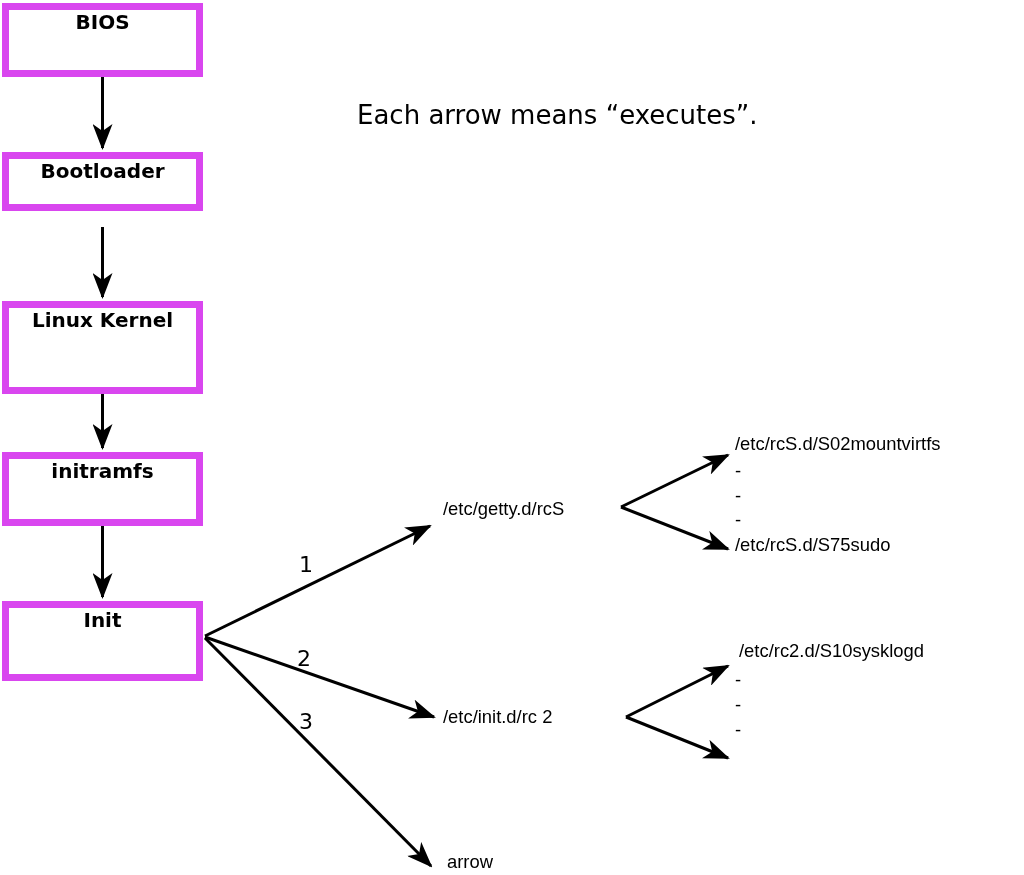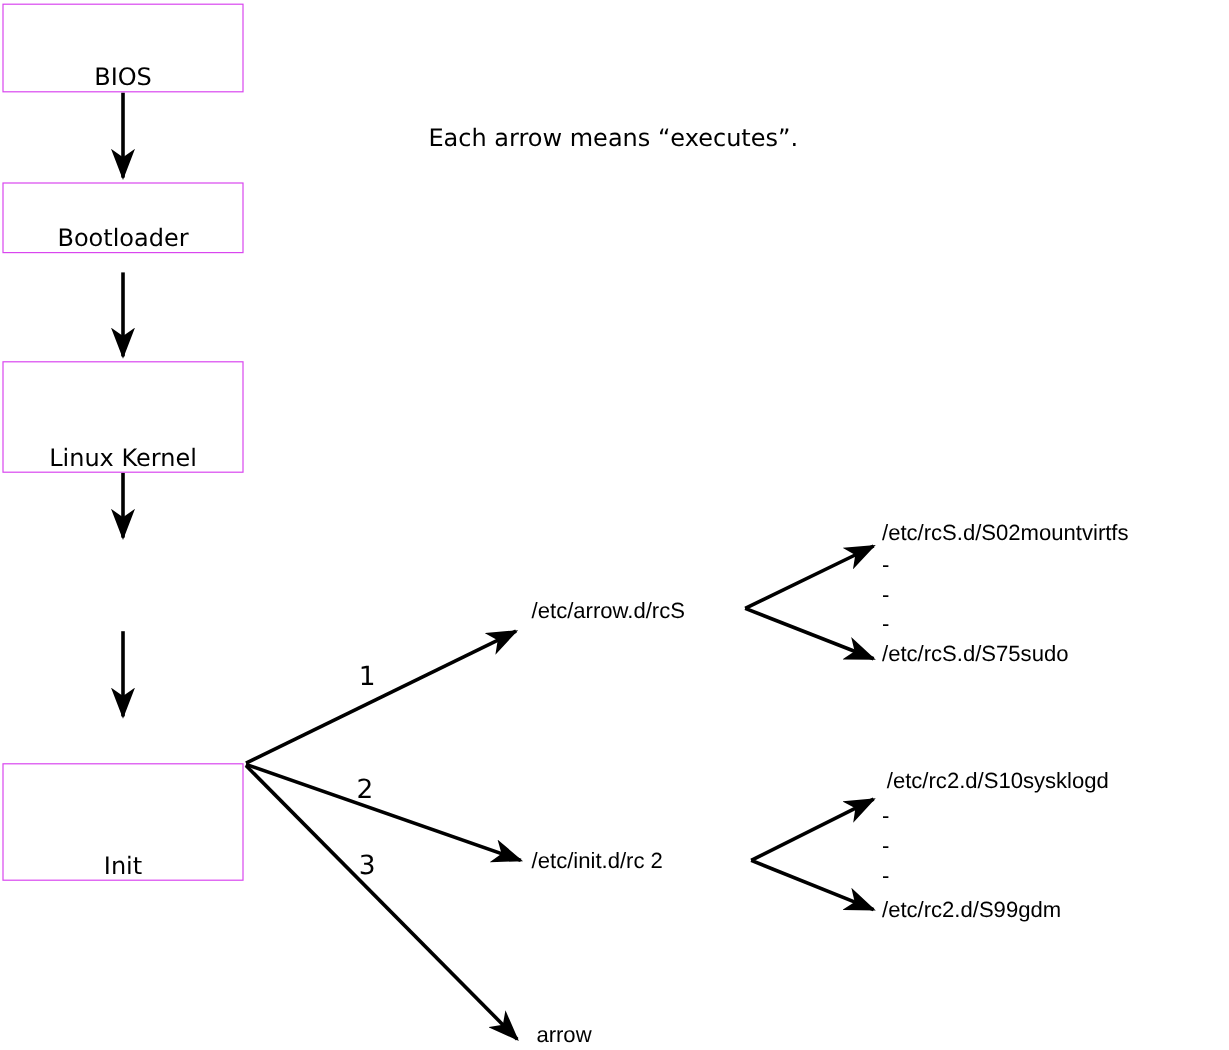"BIOS" .node { align-items: flex-end -> flex-start; border: 1px solid #d946ef -> 7px solid #d946ef; font-weight: none -> bold }
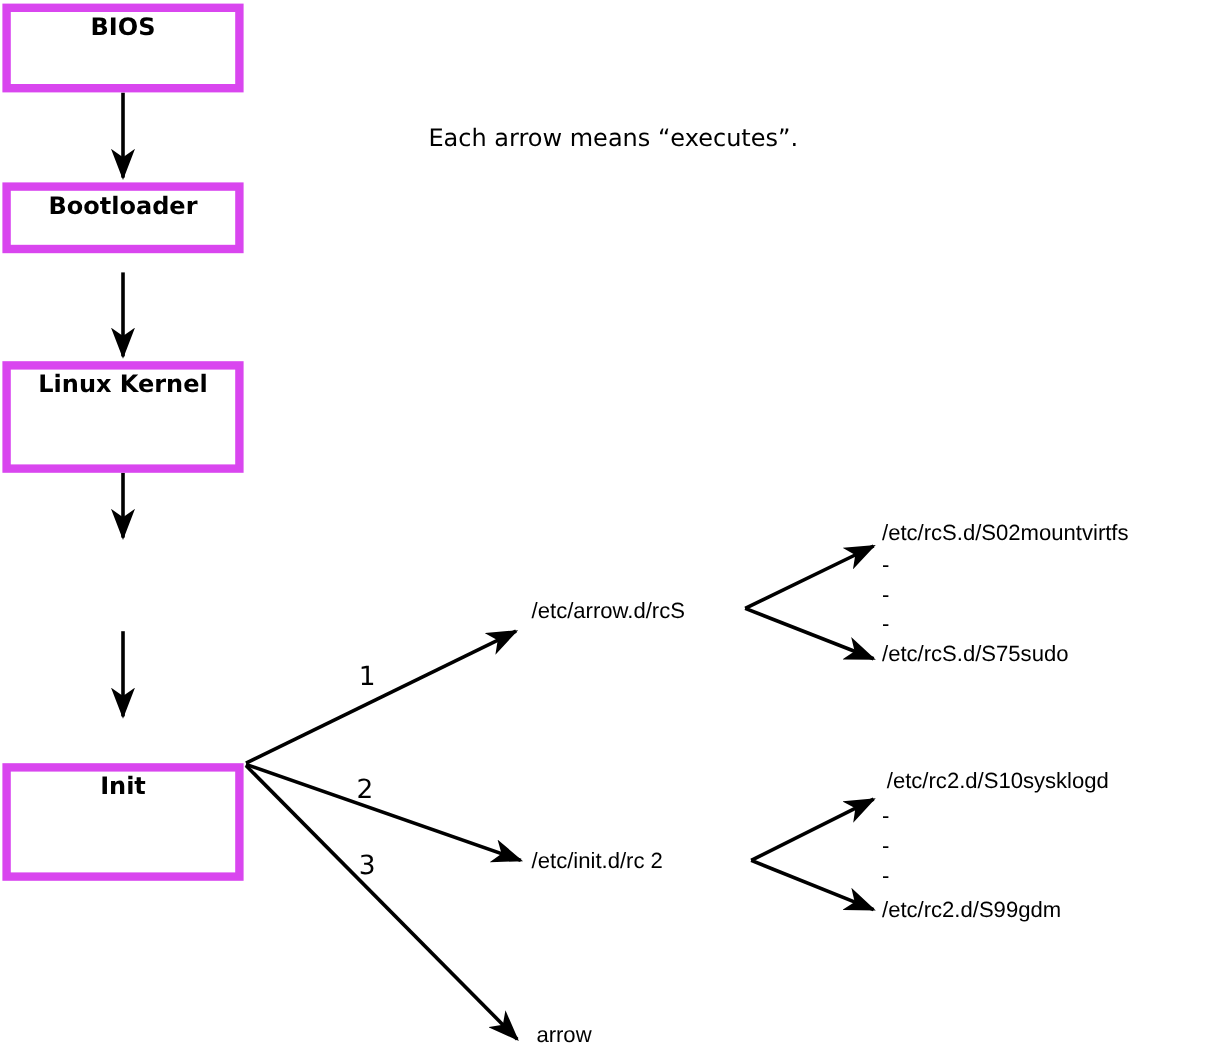"Each arrow means “executes”." .note { font-size: 20px -> 26px }
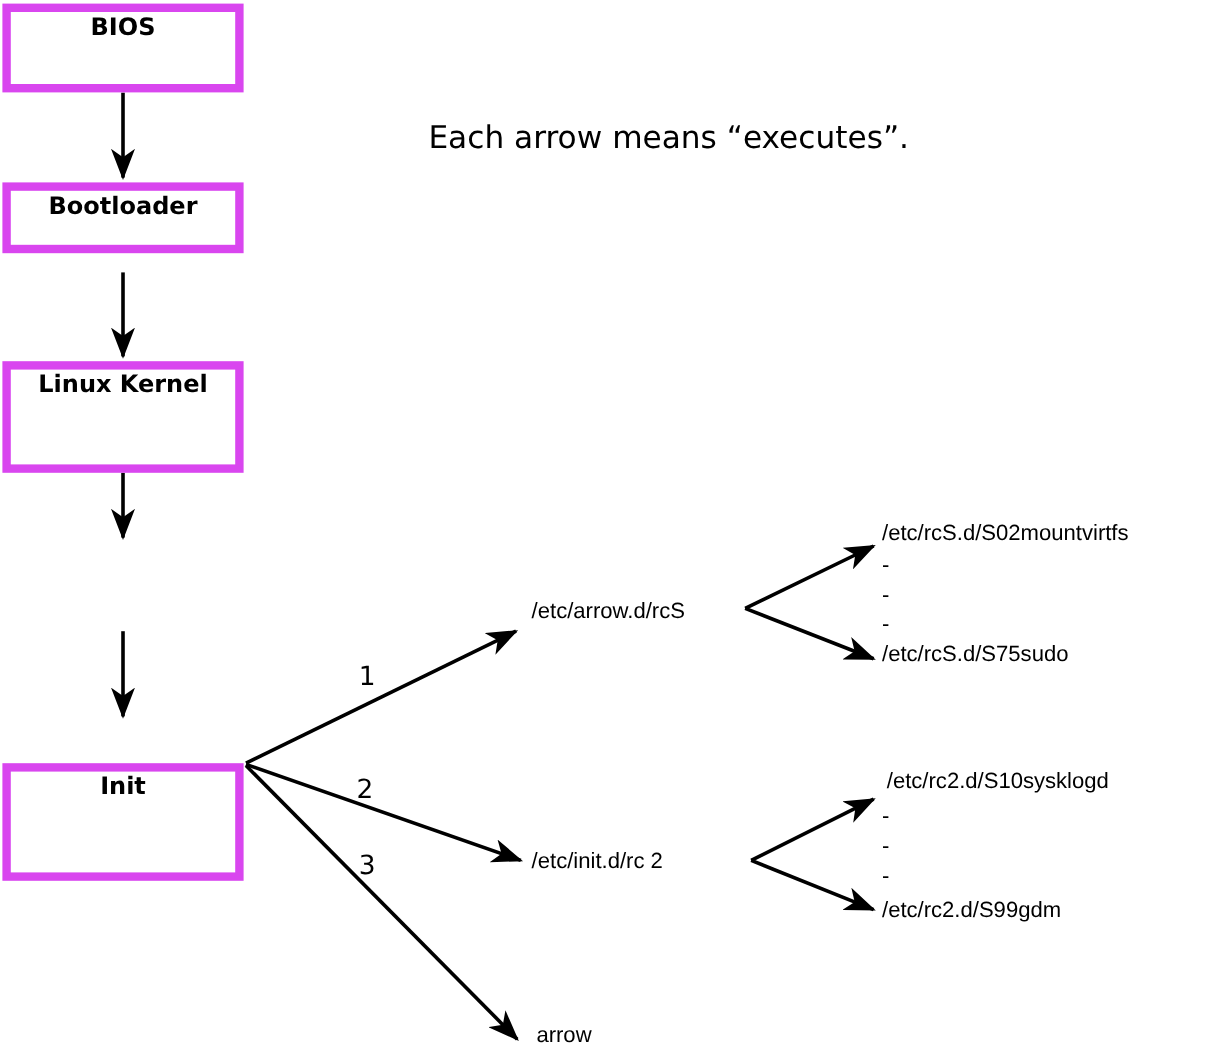"initramfs" div.node { html: none -> <div> <span>initramfs</span> </div> }
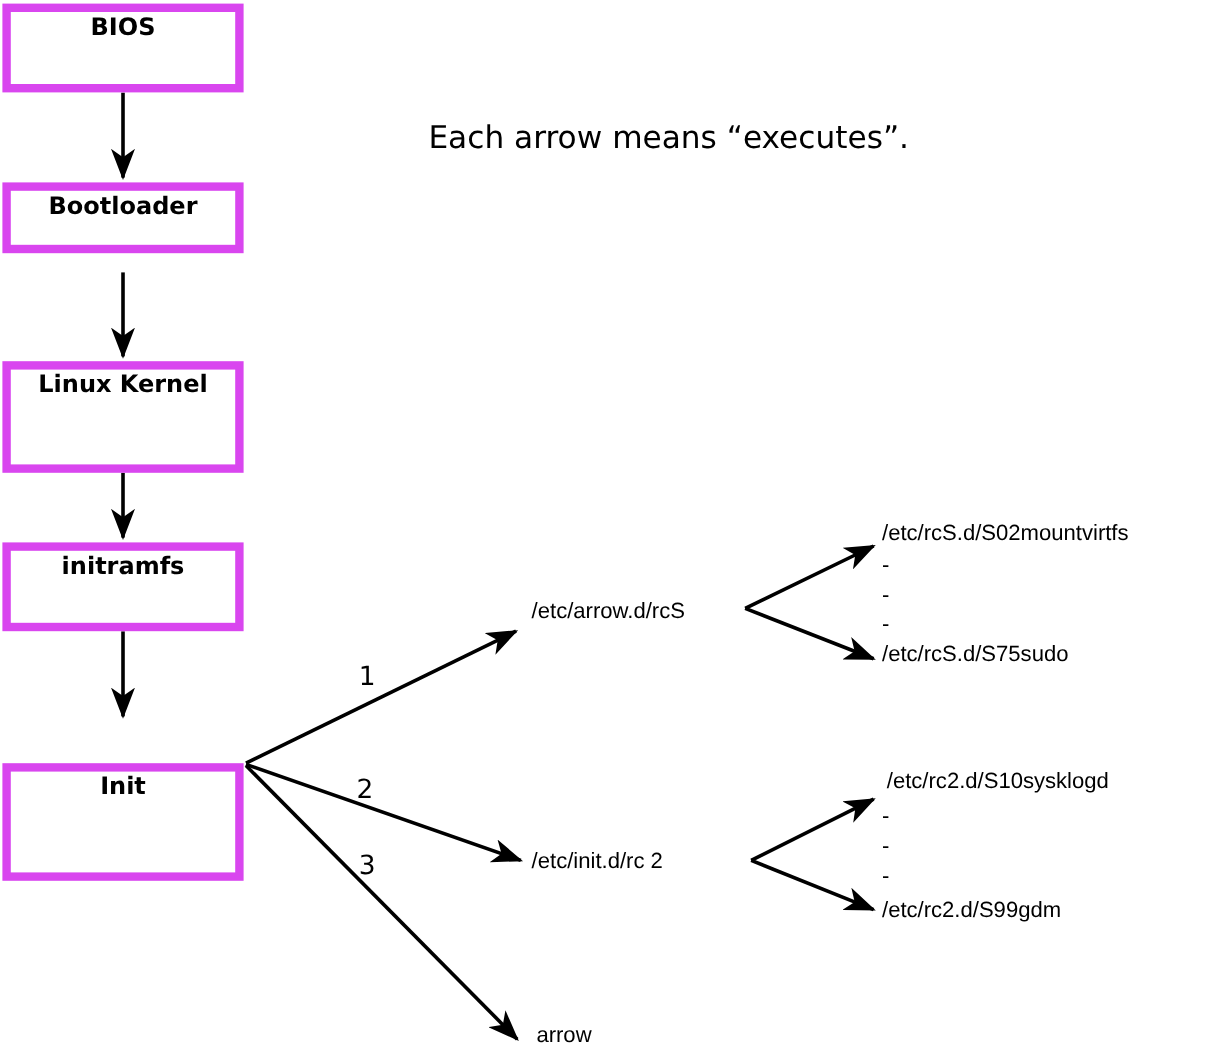"/etc/arrow.d/rcS" div.lbl { text: /etc/arrow.d/rcS -> /etc/getty.d/rcS }
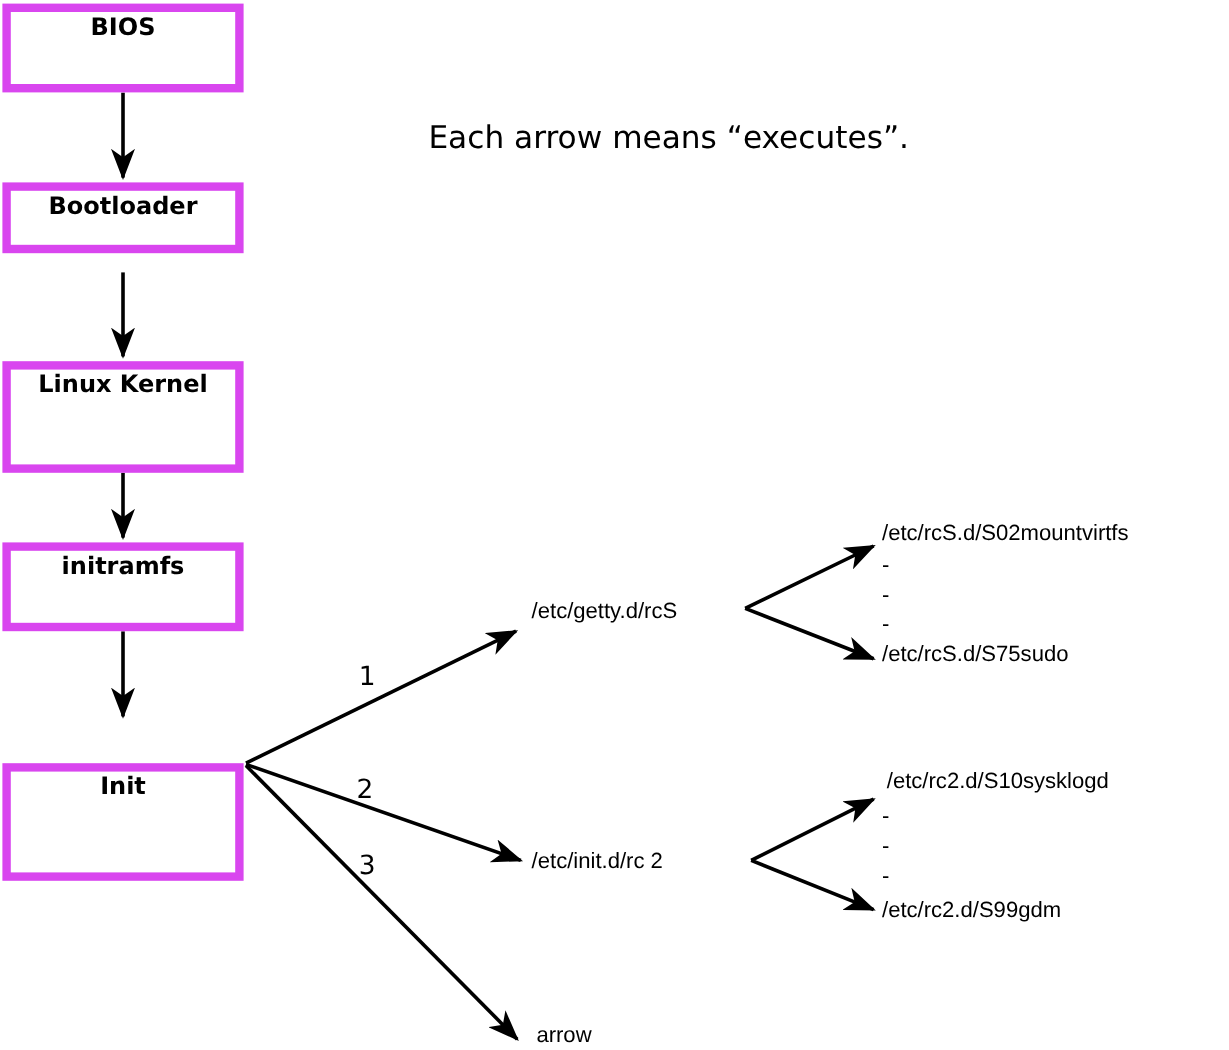"Init" div.node { height: 98px -> 80px; top: 636px -> 601px }
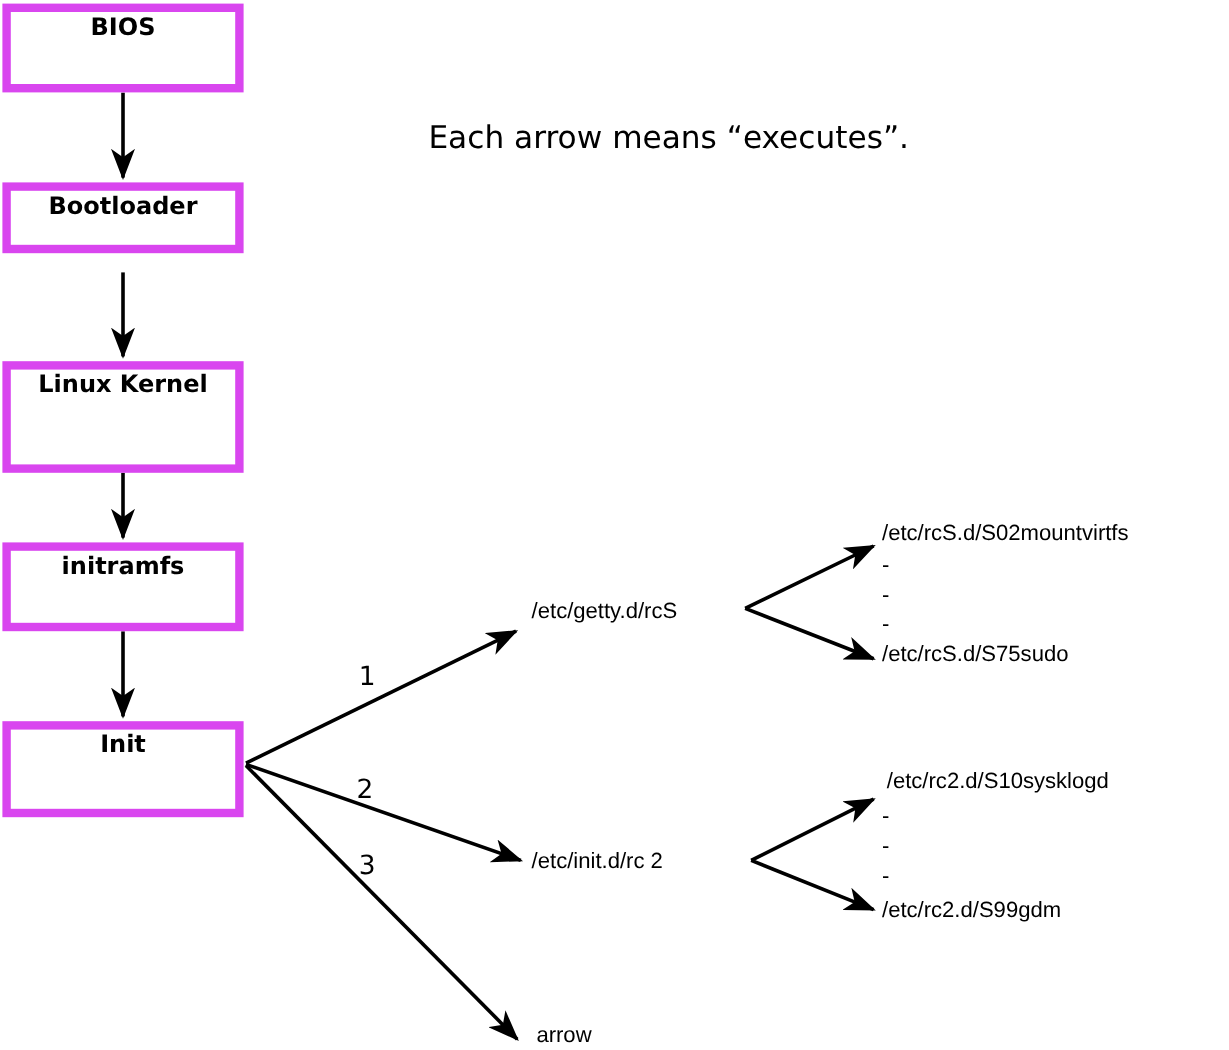"/etc/rc2.d/S99gdm" div.lbl { html: <div>/etc/rc2.d/S99gdm</div> -> none }
